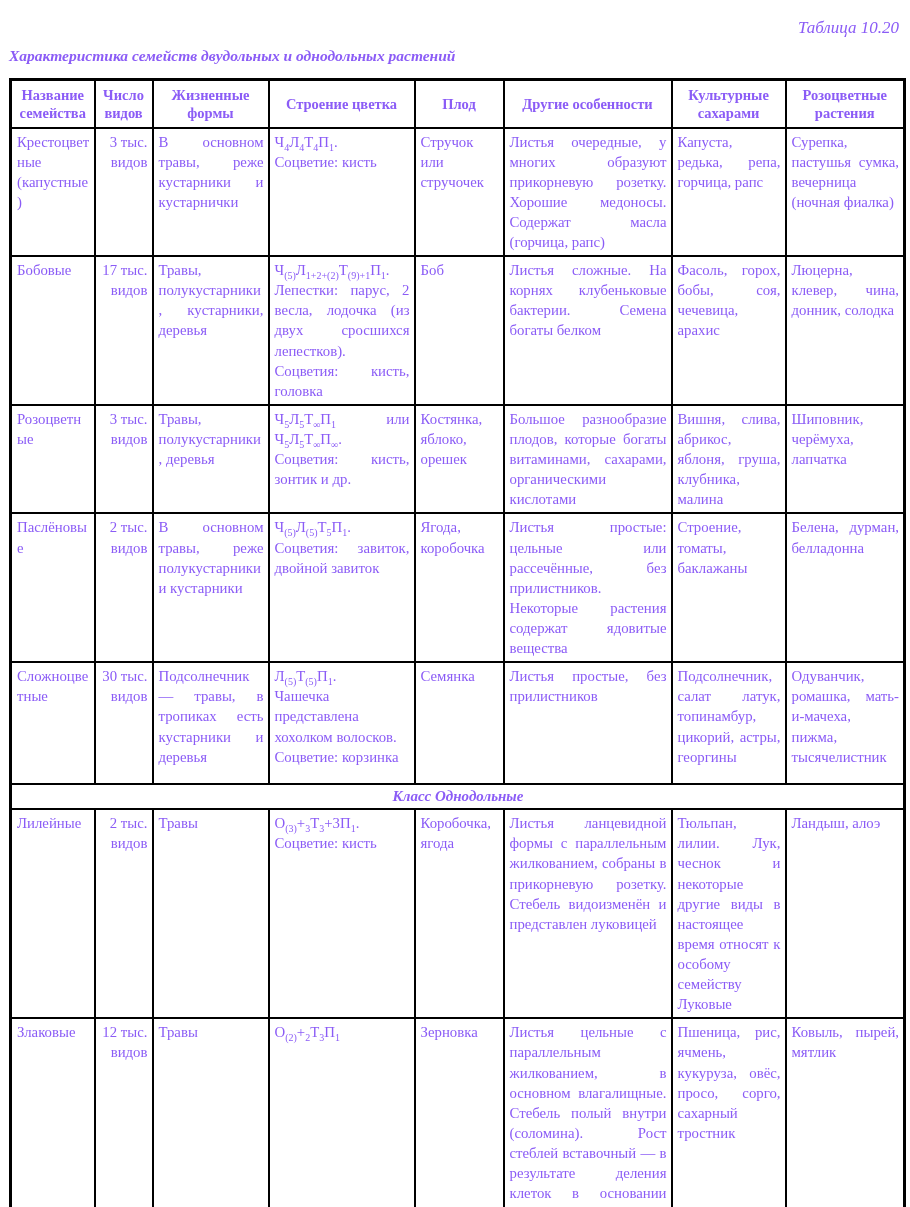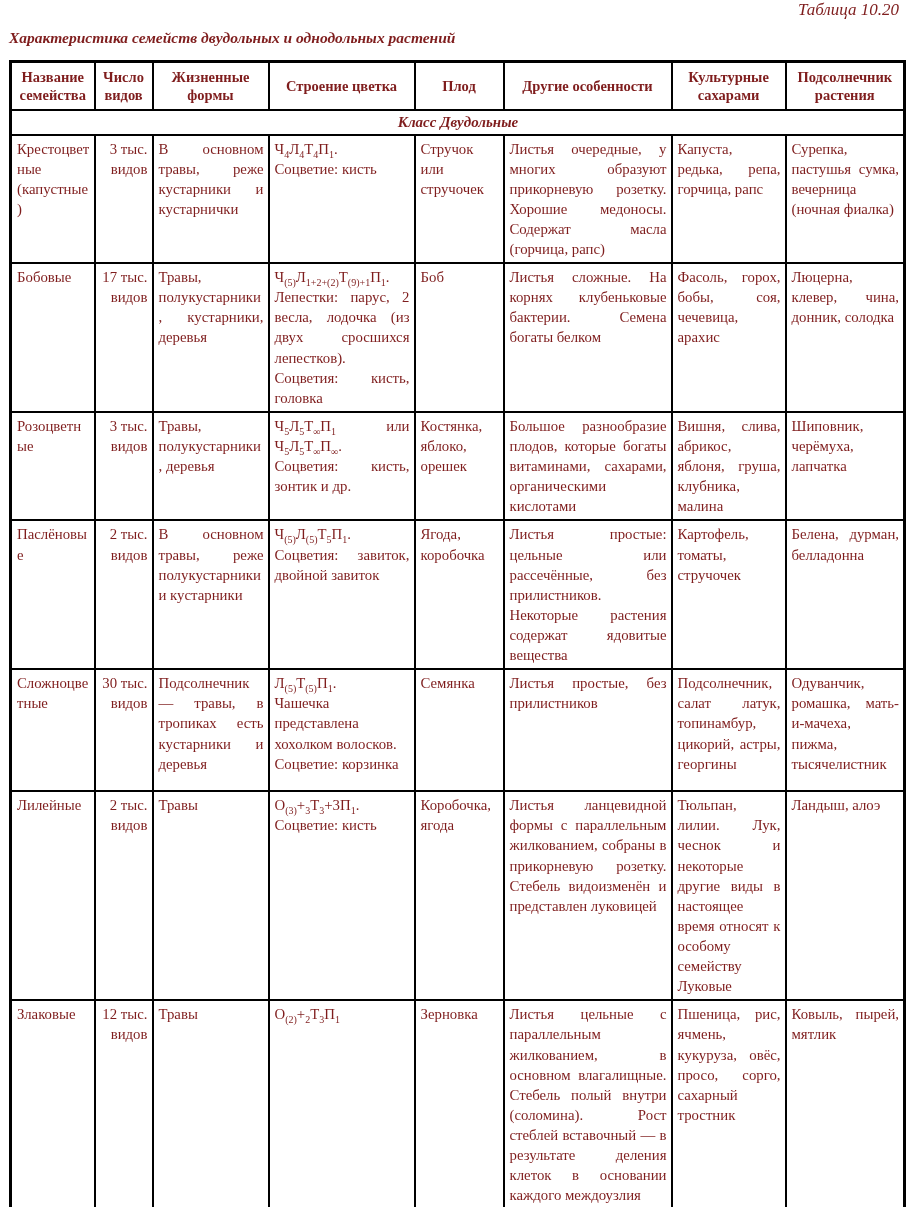"Таблица 10.20" .page { color: #7f1d1d -> #8b5cf6; padding: 0 7px 0 9px -> 18px 7px 0 9px }
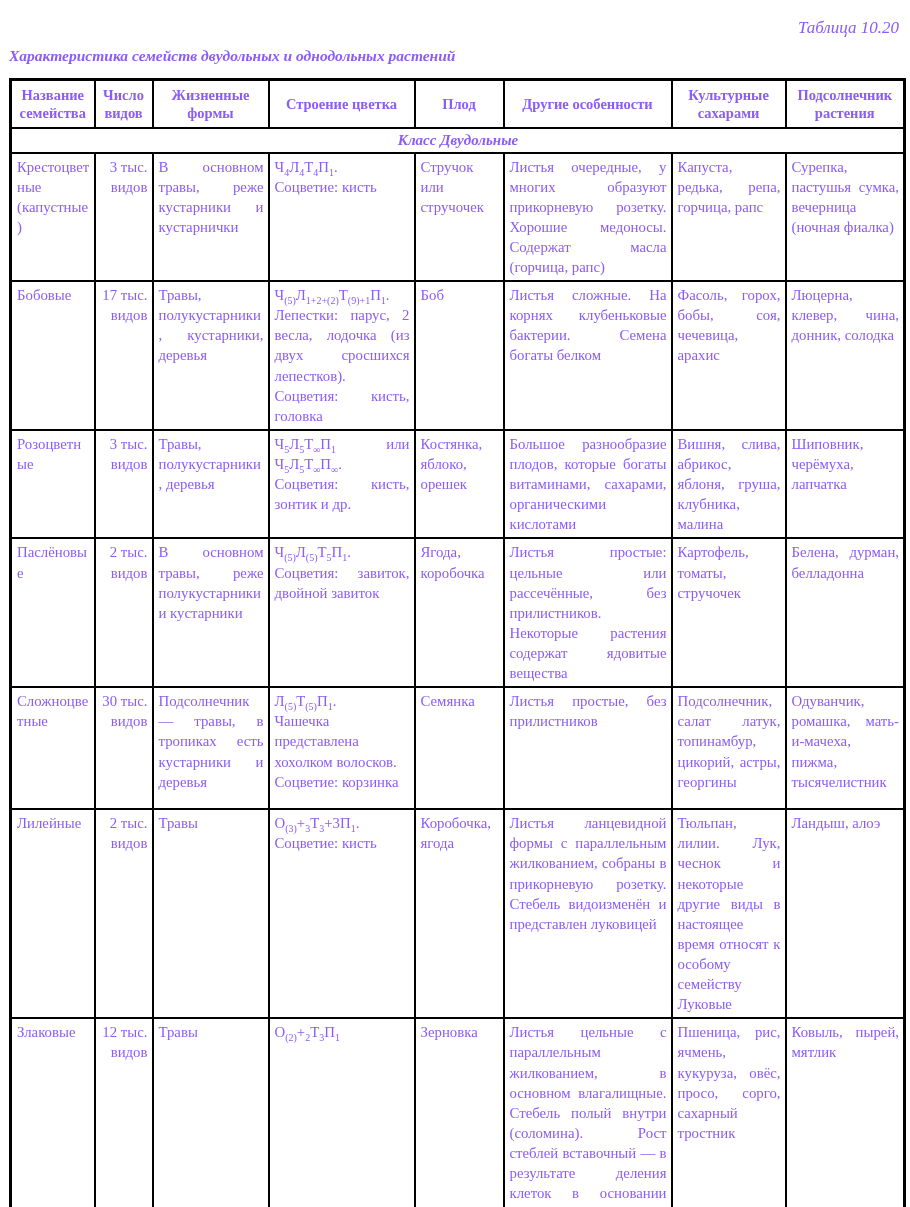"Подсолнечник растения" th { text: Подсолнечник -> Розоцветные }
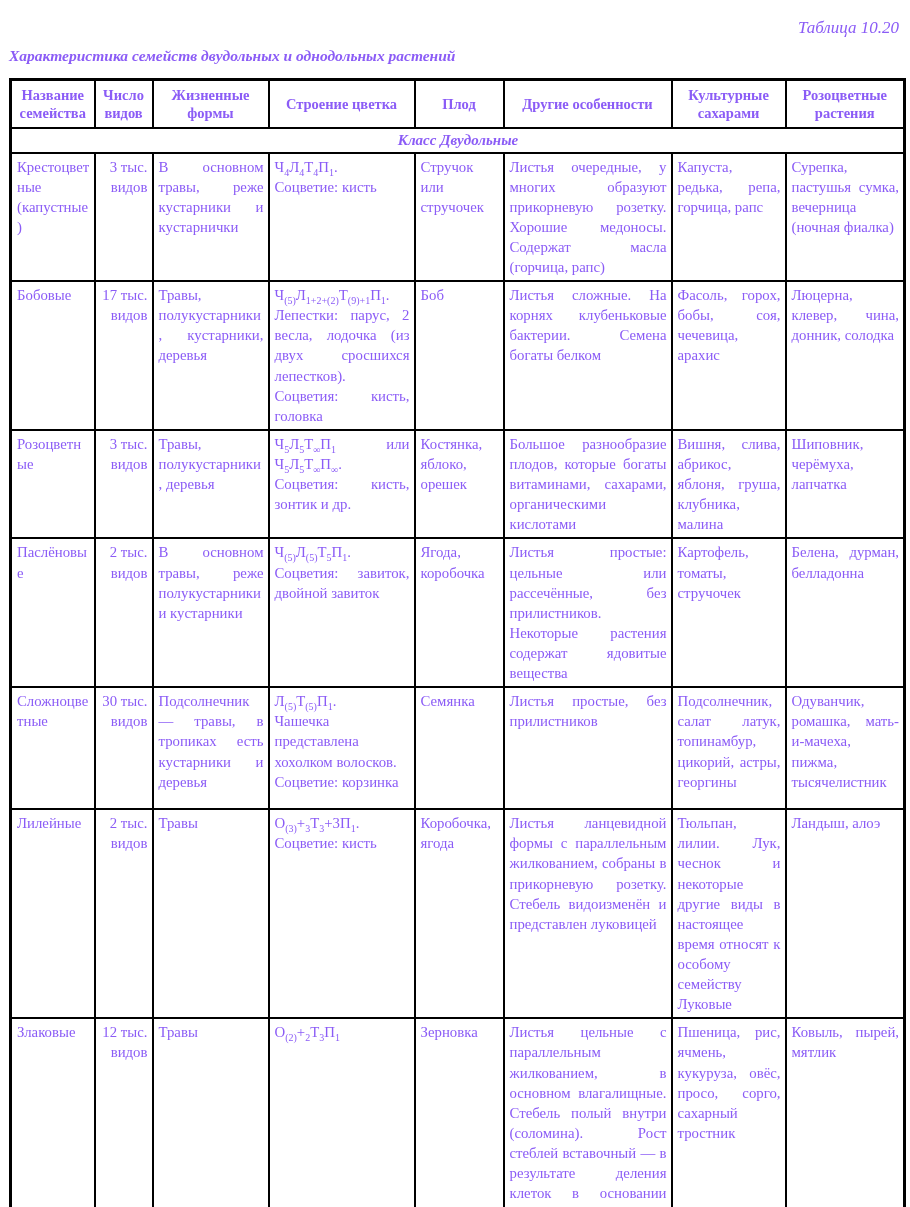"Класс Двудольные" tr { html: <tr> <td>Класс Двудольные</td> </tr> -> none }
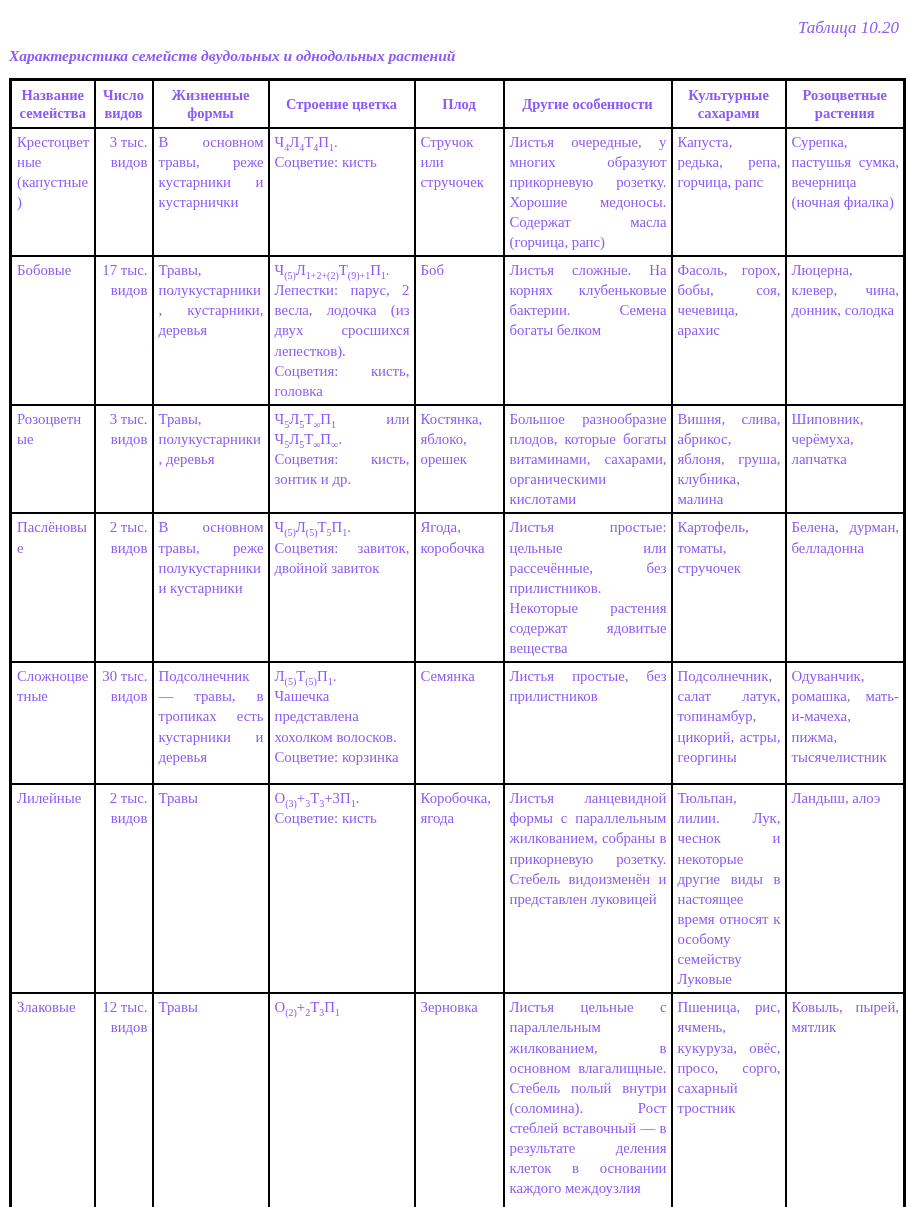"Картофель, томаты, стручочек" td.cell { text: Картофель, томаты, стручочек -> Строение, томаты, баклажаны }
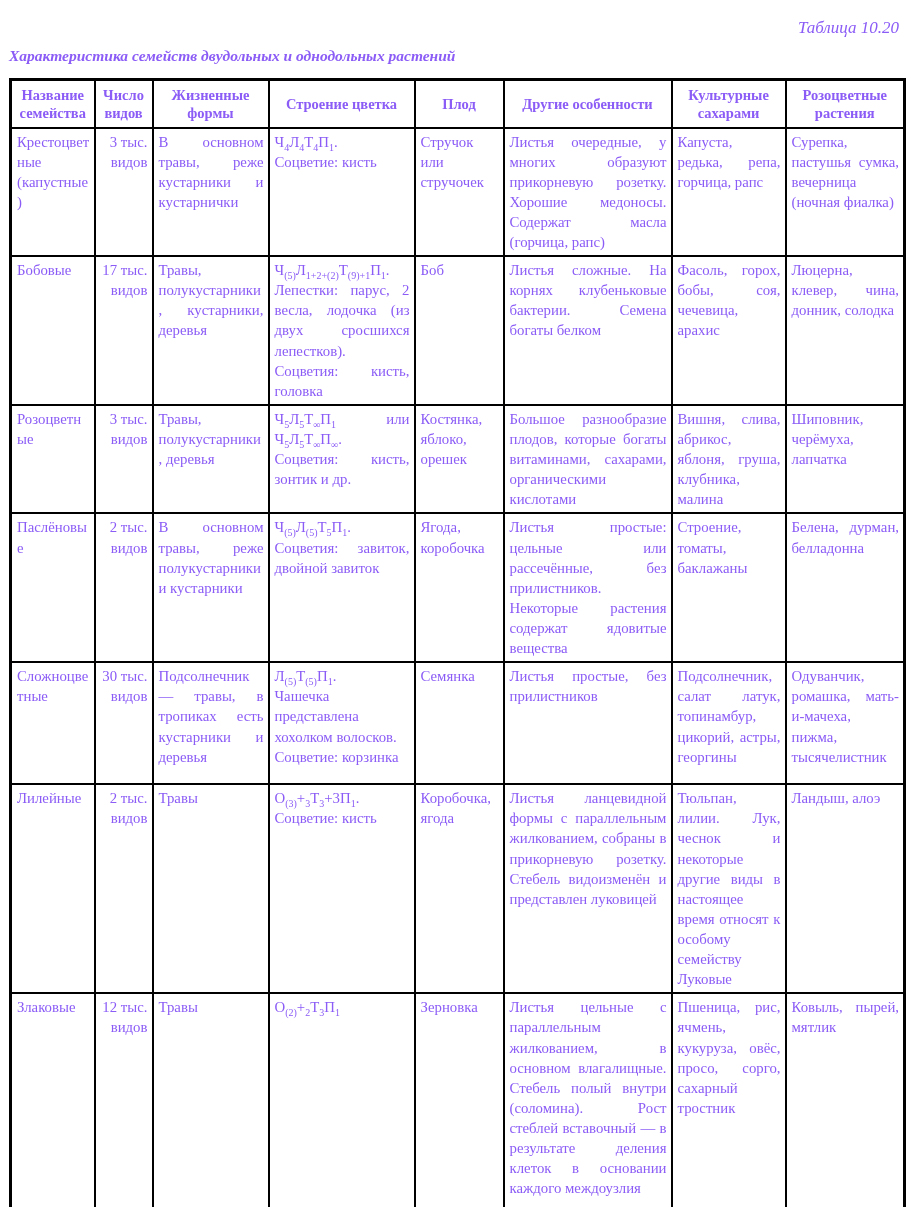"Класс Однодольные" tr { html: none -> <tr> <td>Класс Однодольные</td> </tr> }
